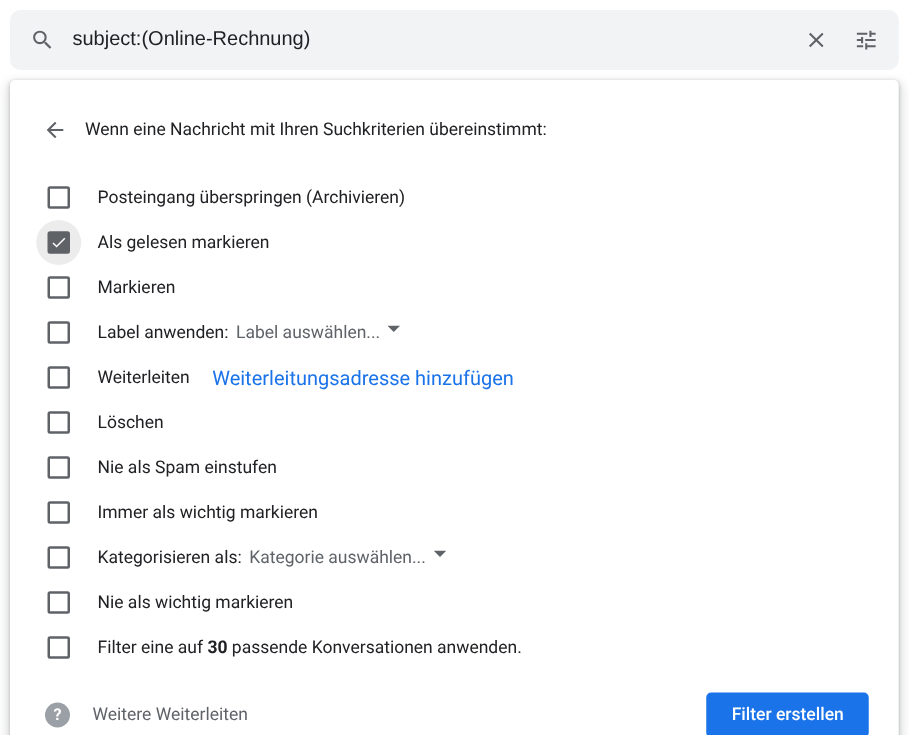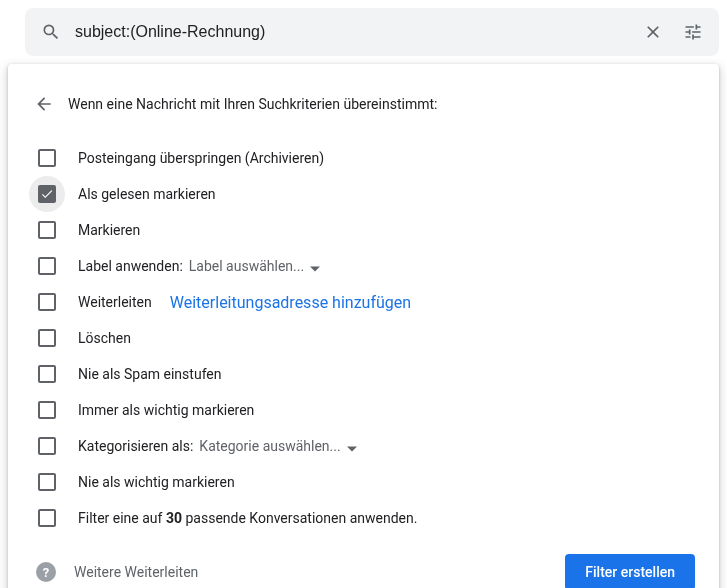"subject:(Online-Rechnung)" .search-bar { margin: 8px 8px 0 25px -> 8px 8px 0 8px }
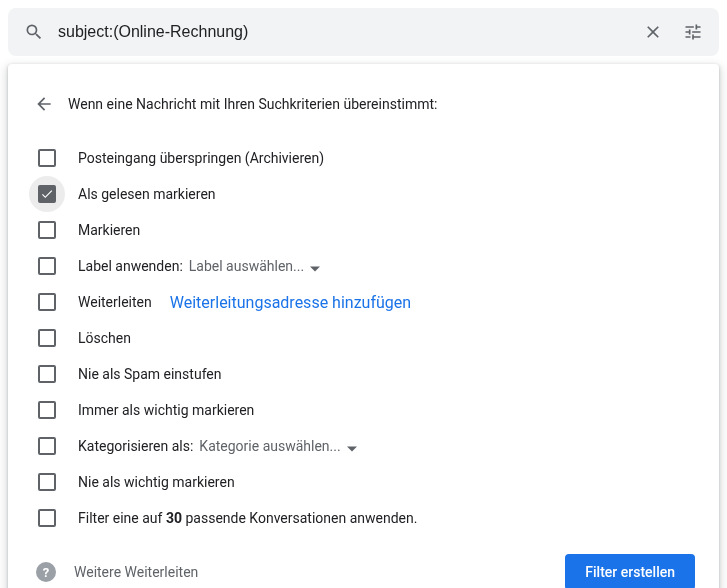"Label auswählen..." .dropdown { align-items: flex-end -> flex-start }
